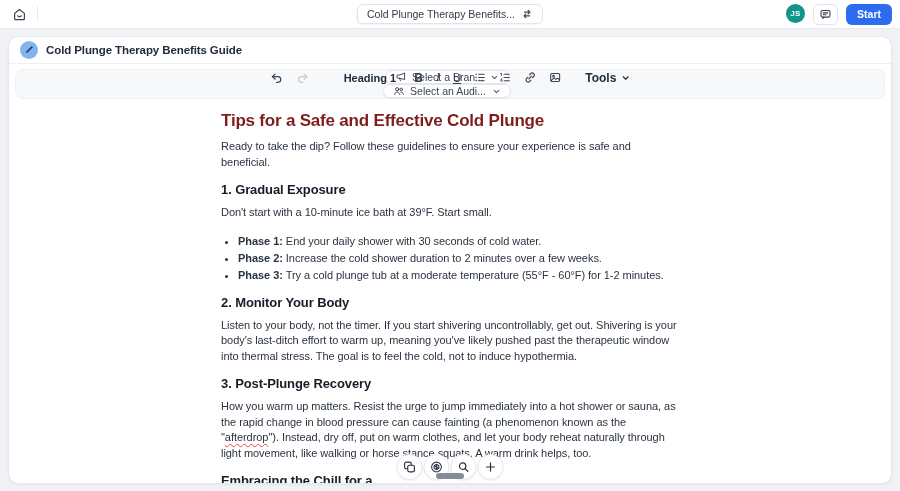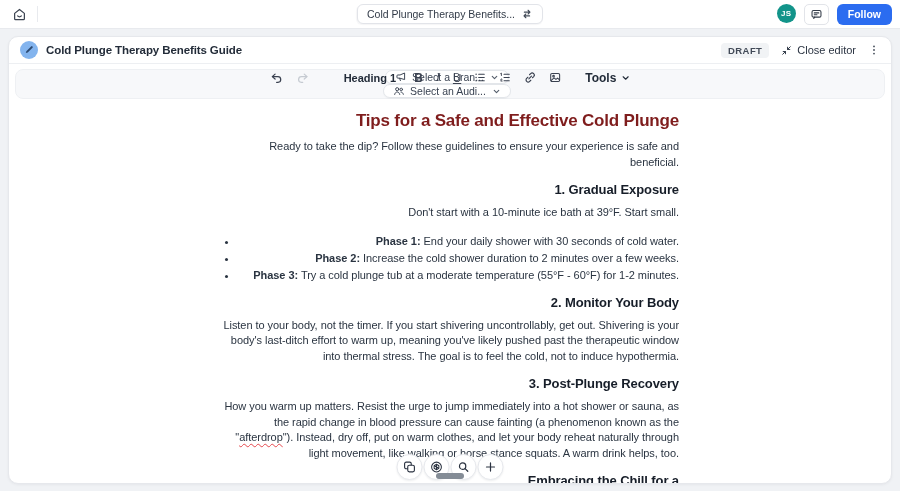"Follow" button.share-btn { text: Follow -> Start }
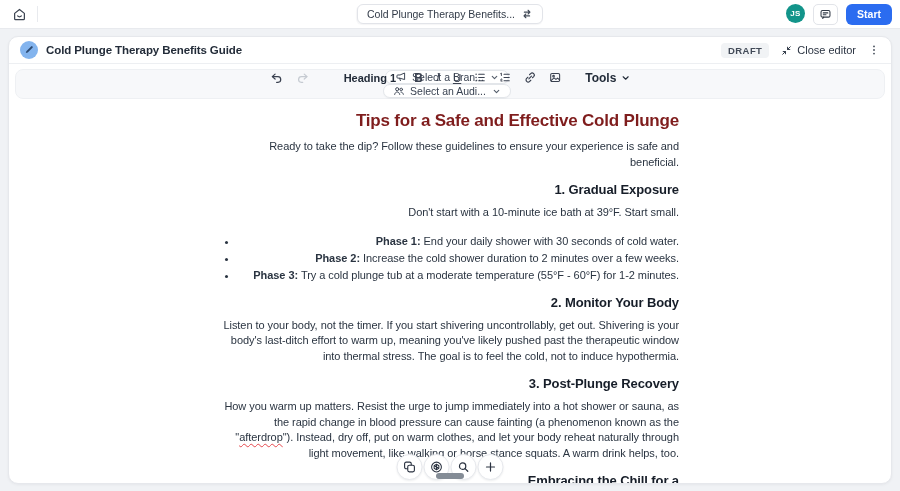"Cold Plunge Therapy Benefits Guide" .editor-card { text-align: right -> none }
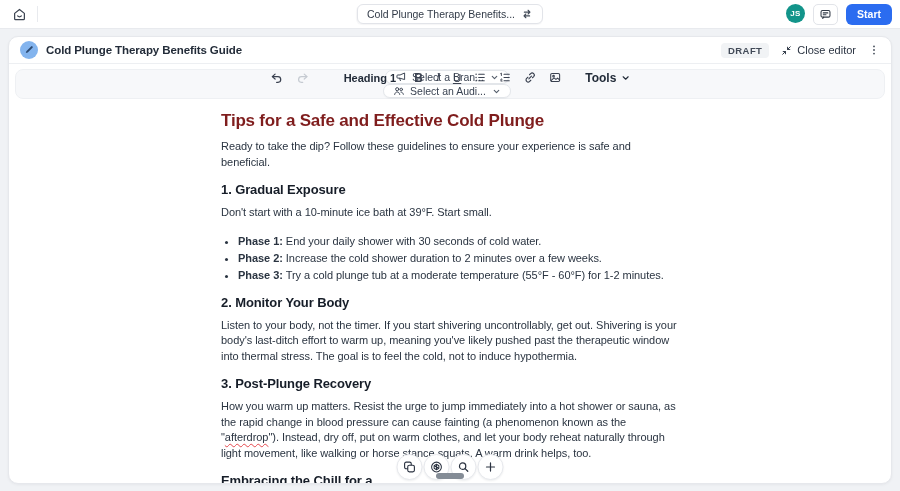"DRAFT" div.header-right { html: <div> <div>DRAFT</div> <div> <span> <svg> <path></path> <path></path> </svg> </span> <span>Close editor</span> </div> <div> <span> <svg> <circle></circle> <circle></circle> <circle></circle> </svg> </span> </div> </div> -> none }
